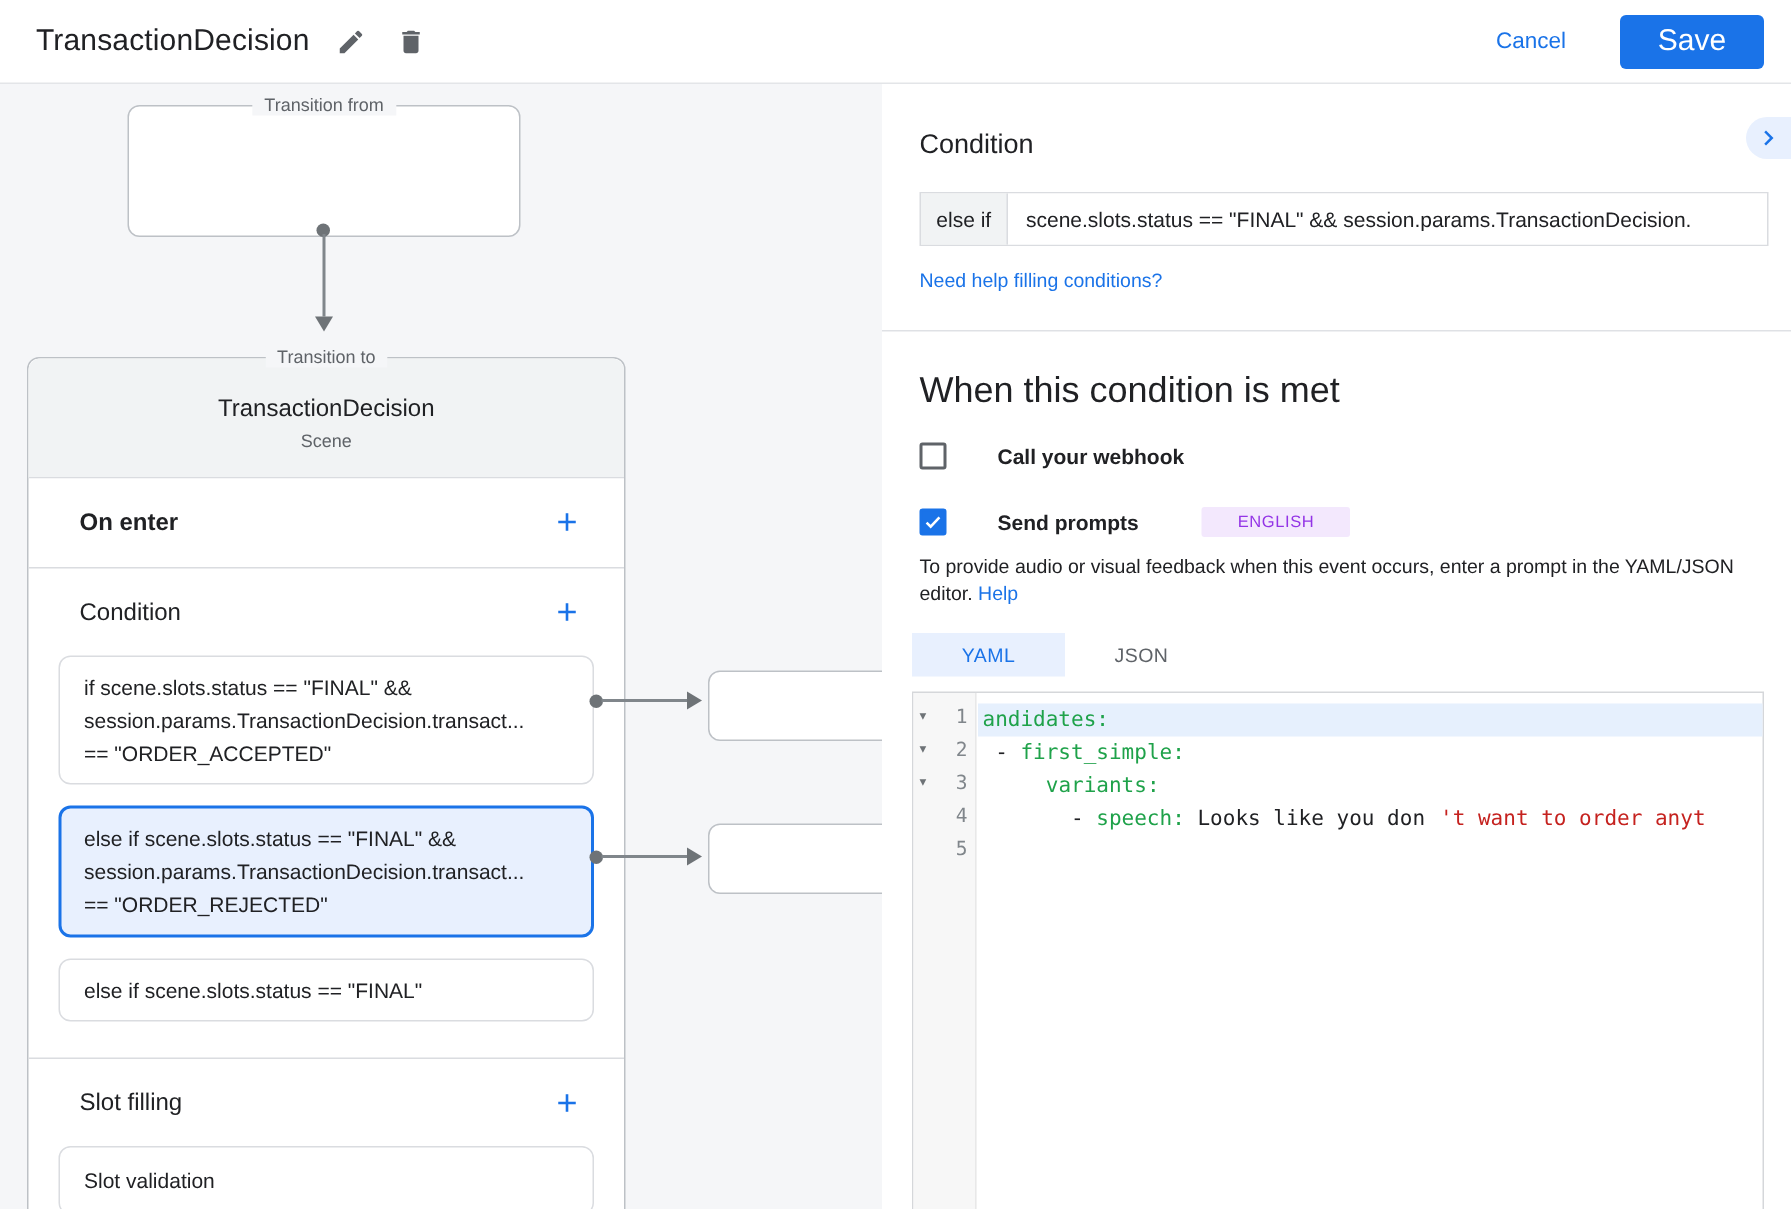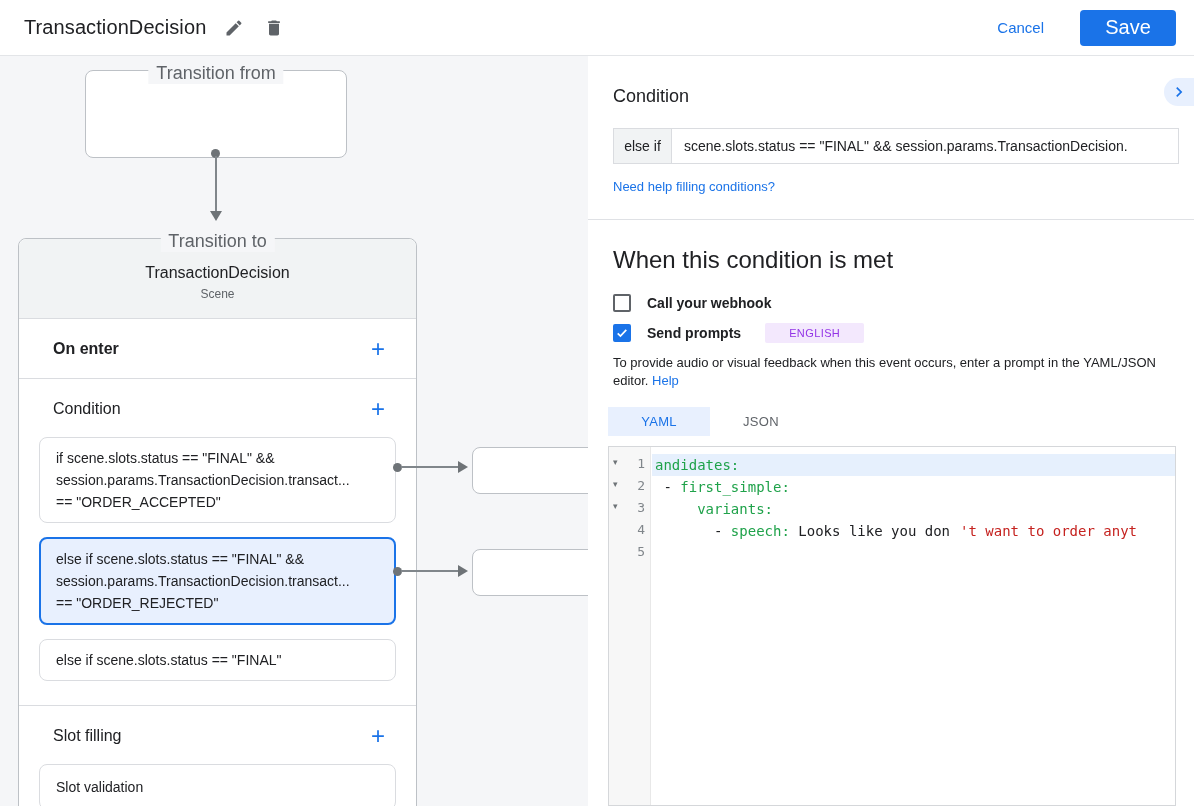"Transition from" .flow-legend { font-size: 18px -> 12px }
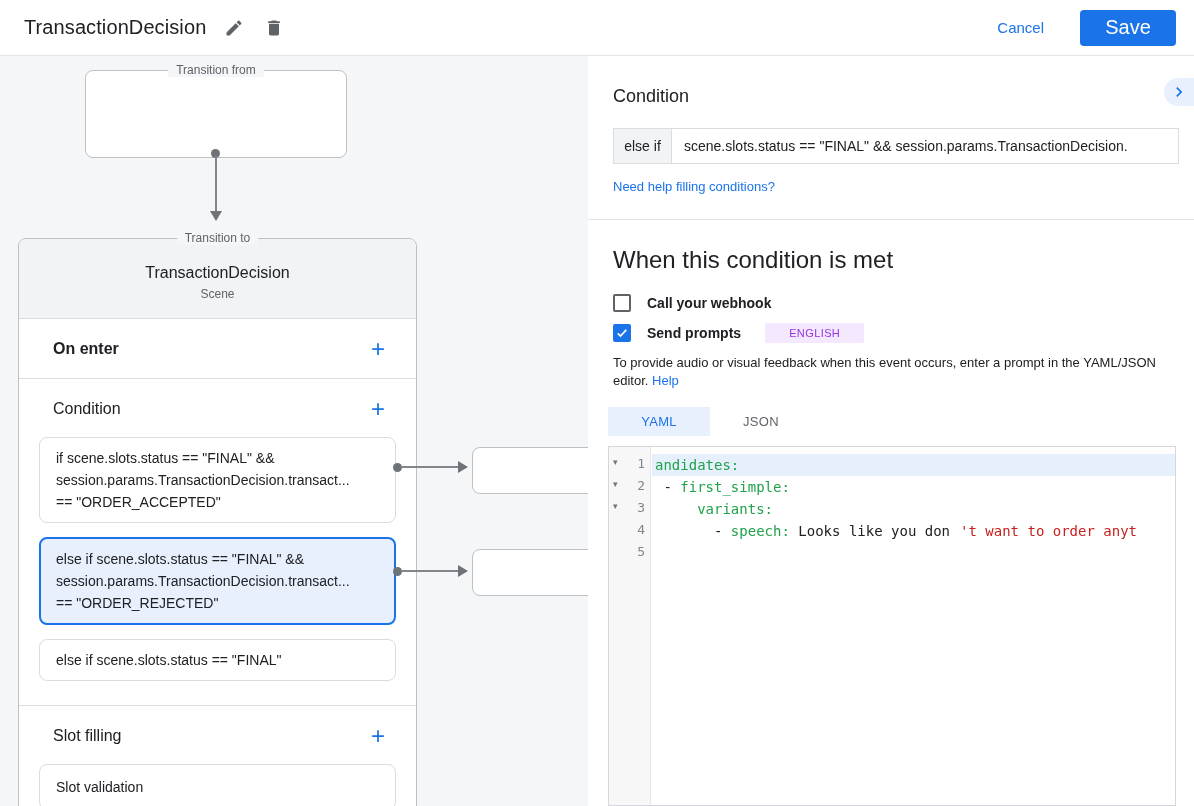"Call your webhook" .check-row { gap: 16px -> 34px }
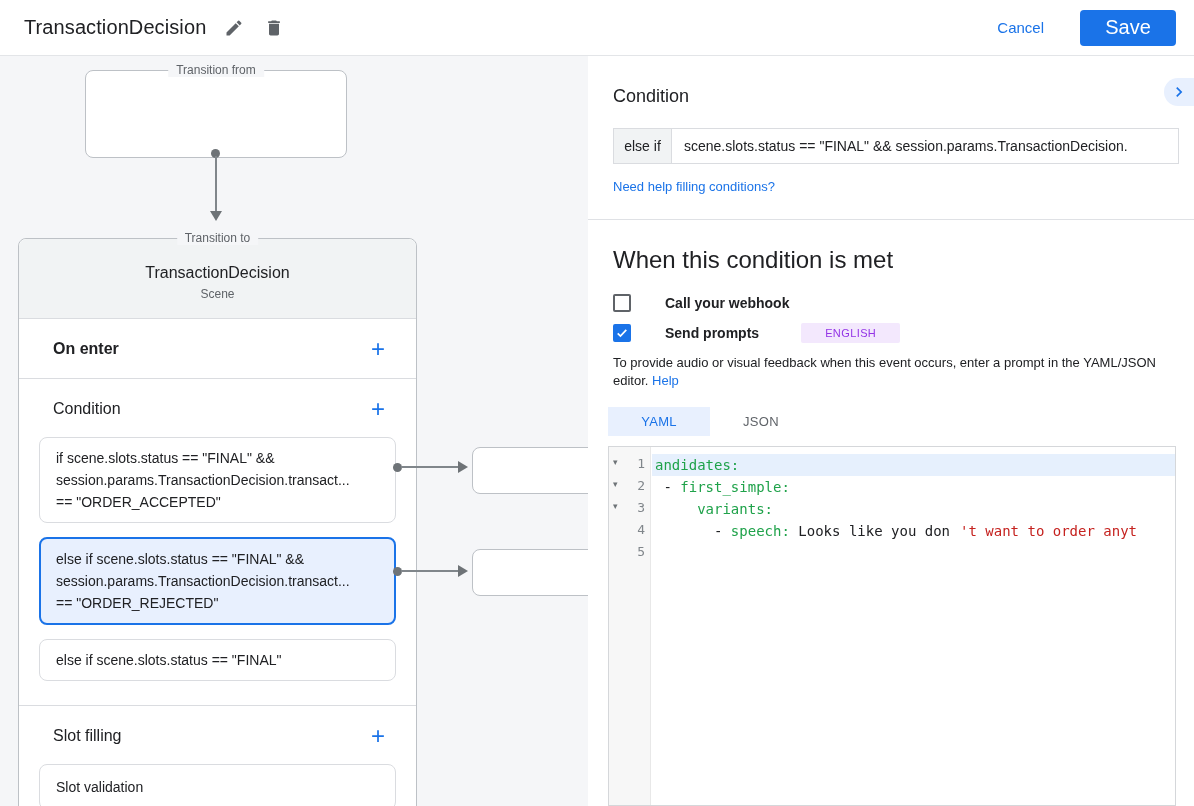"Send prompts" .check-row.prompts { margin-top: 11px -> 25px }
